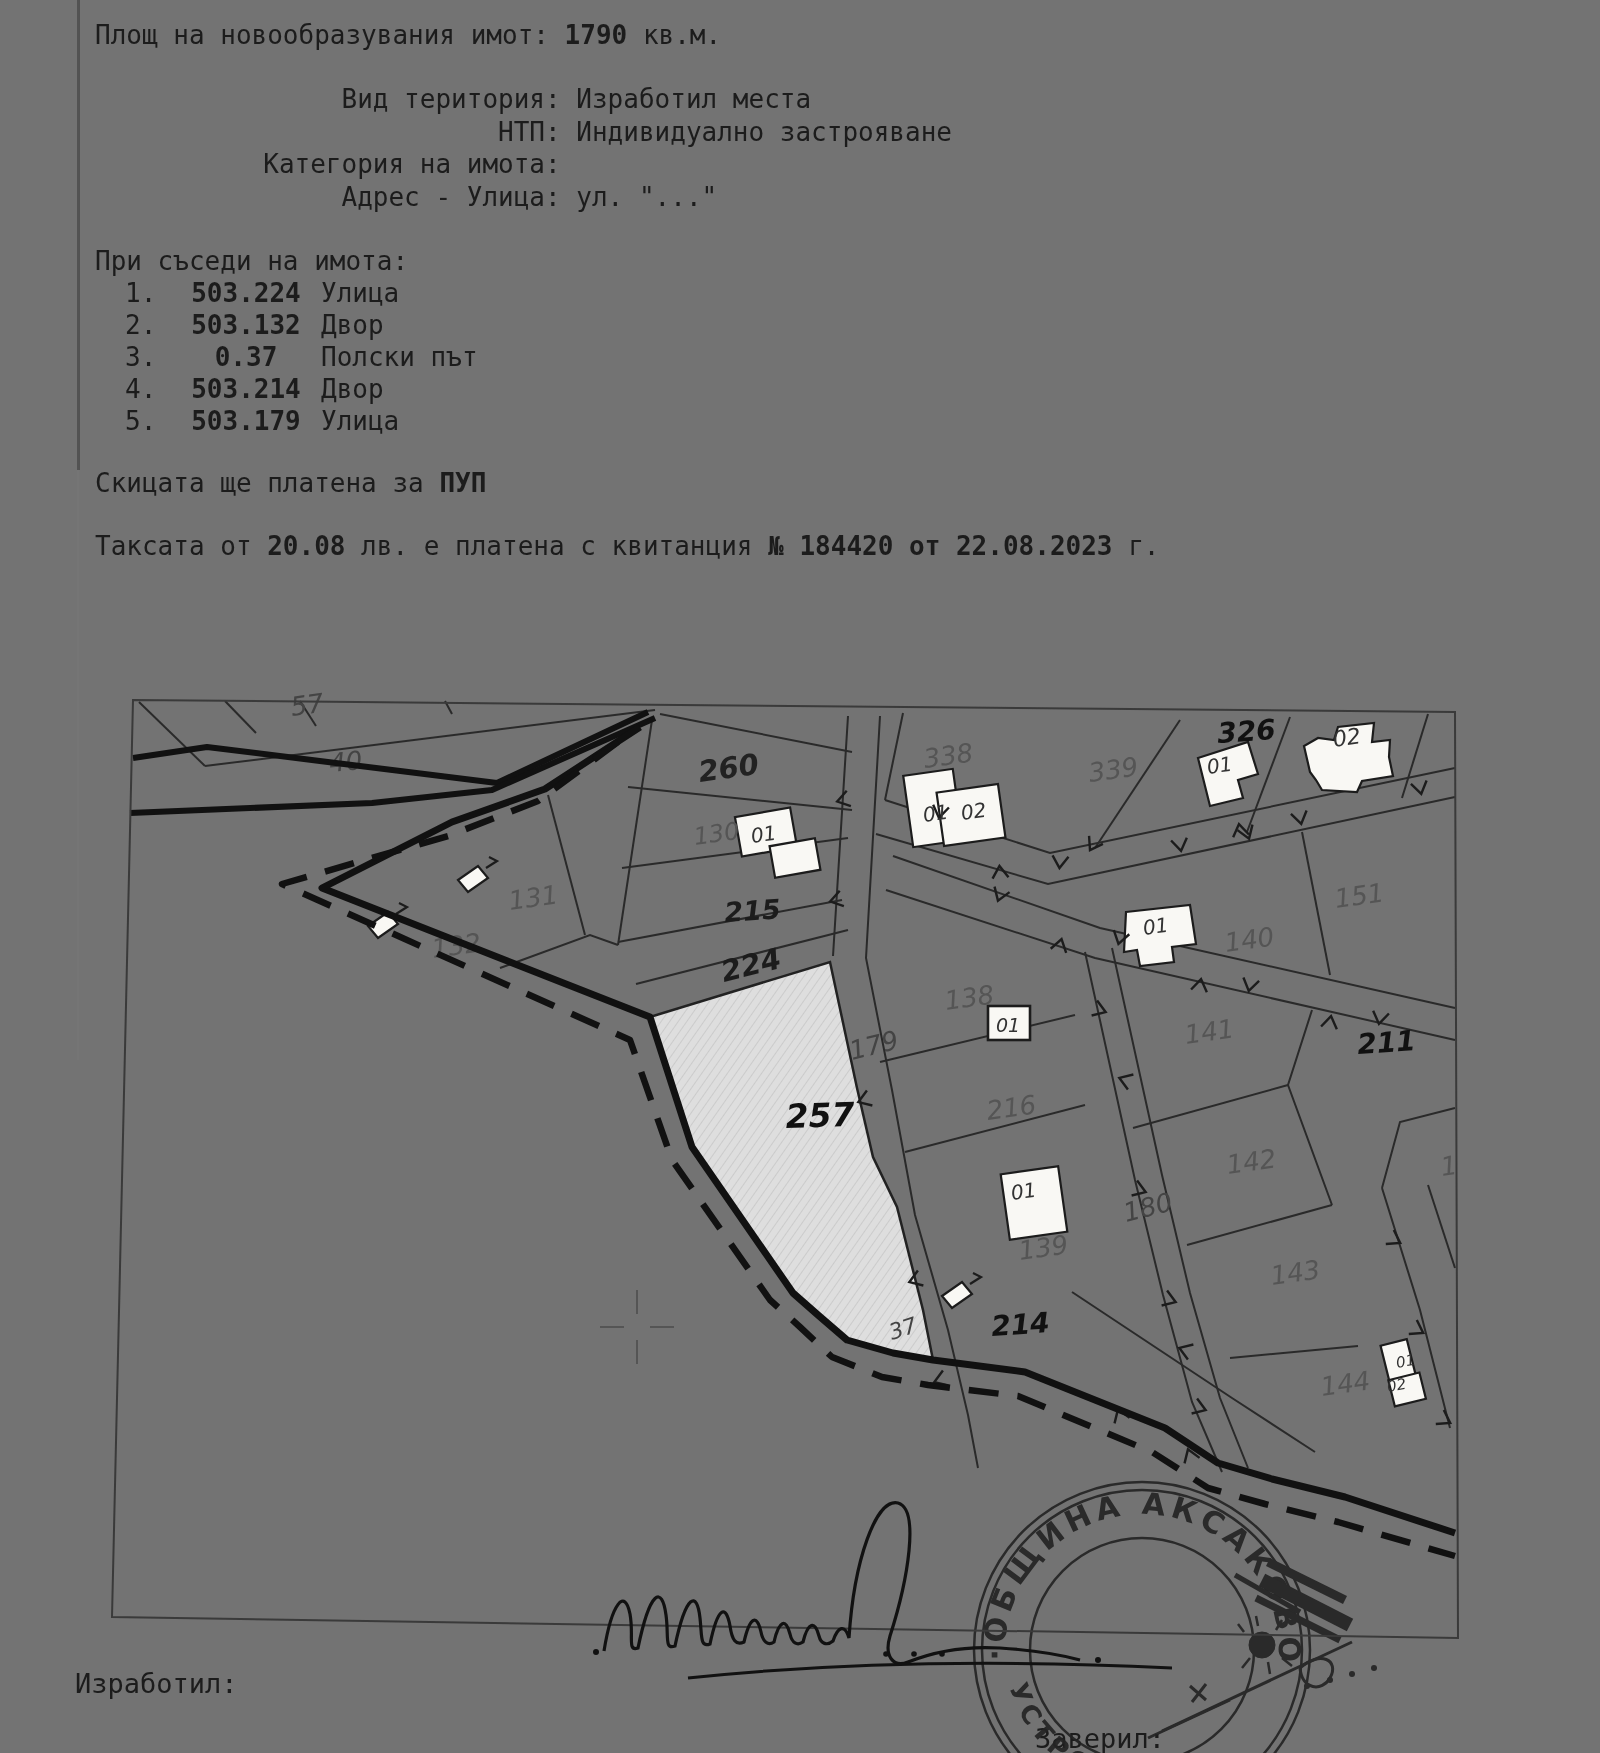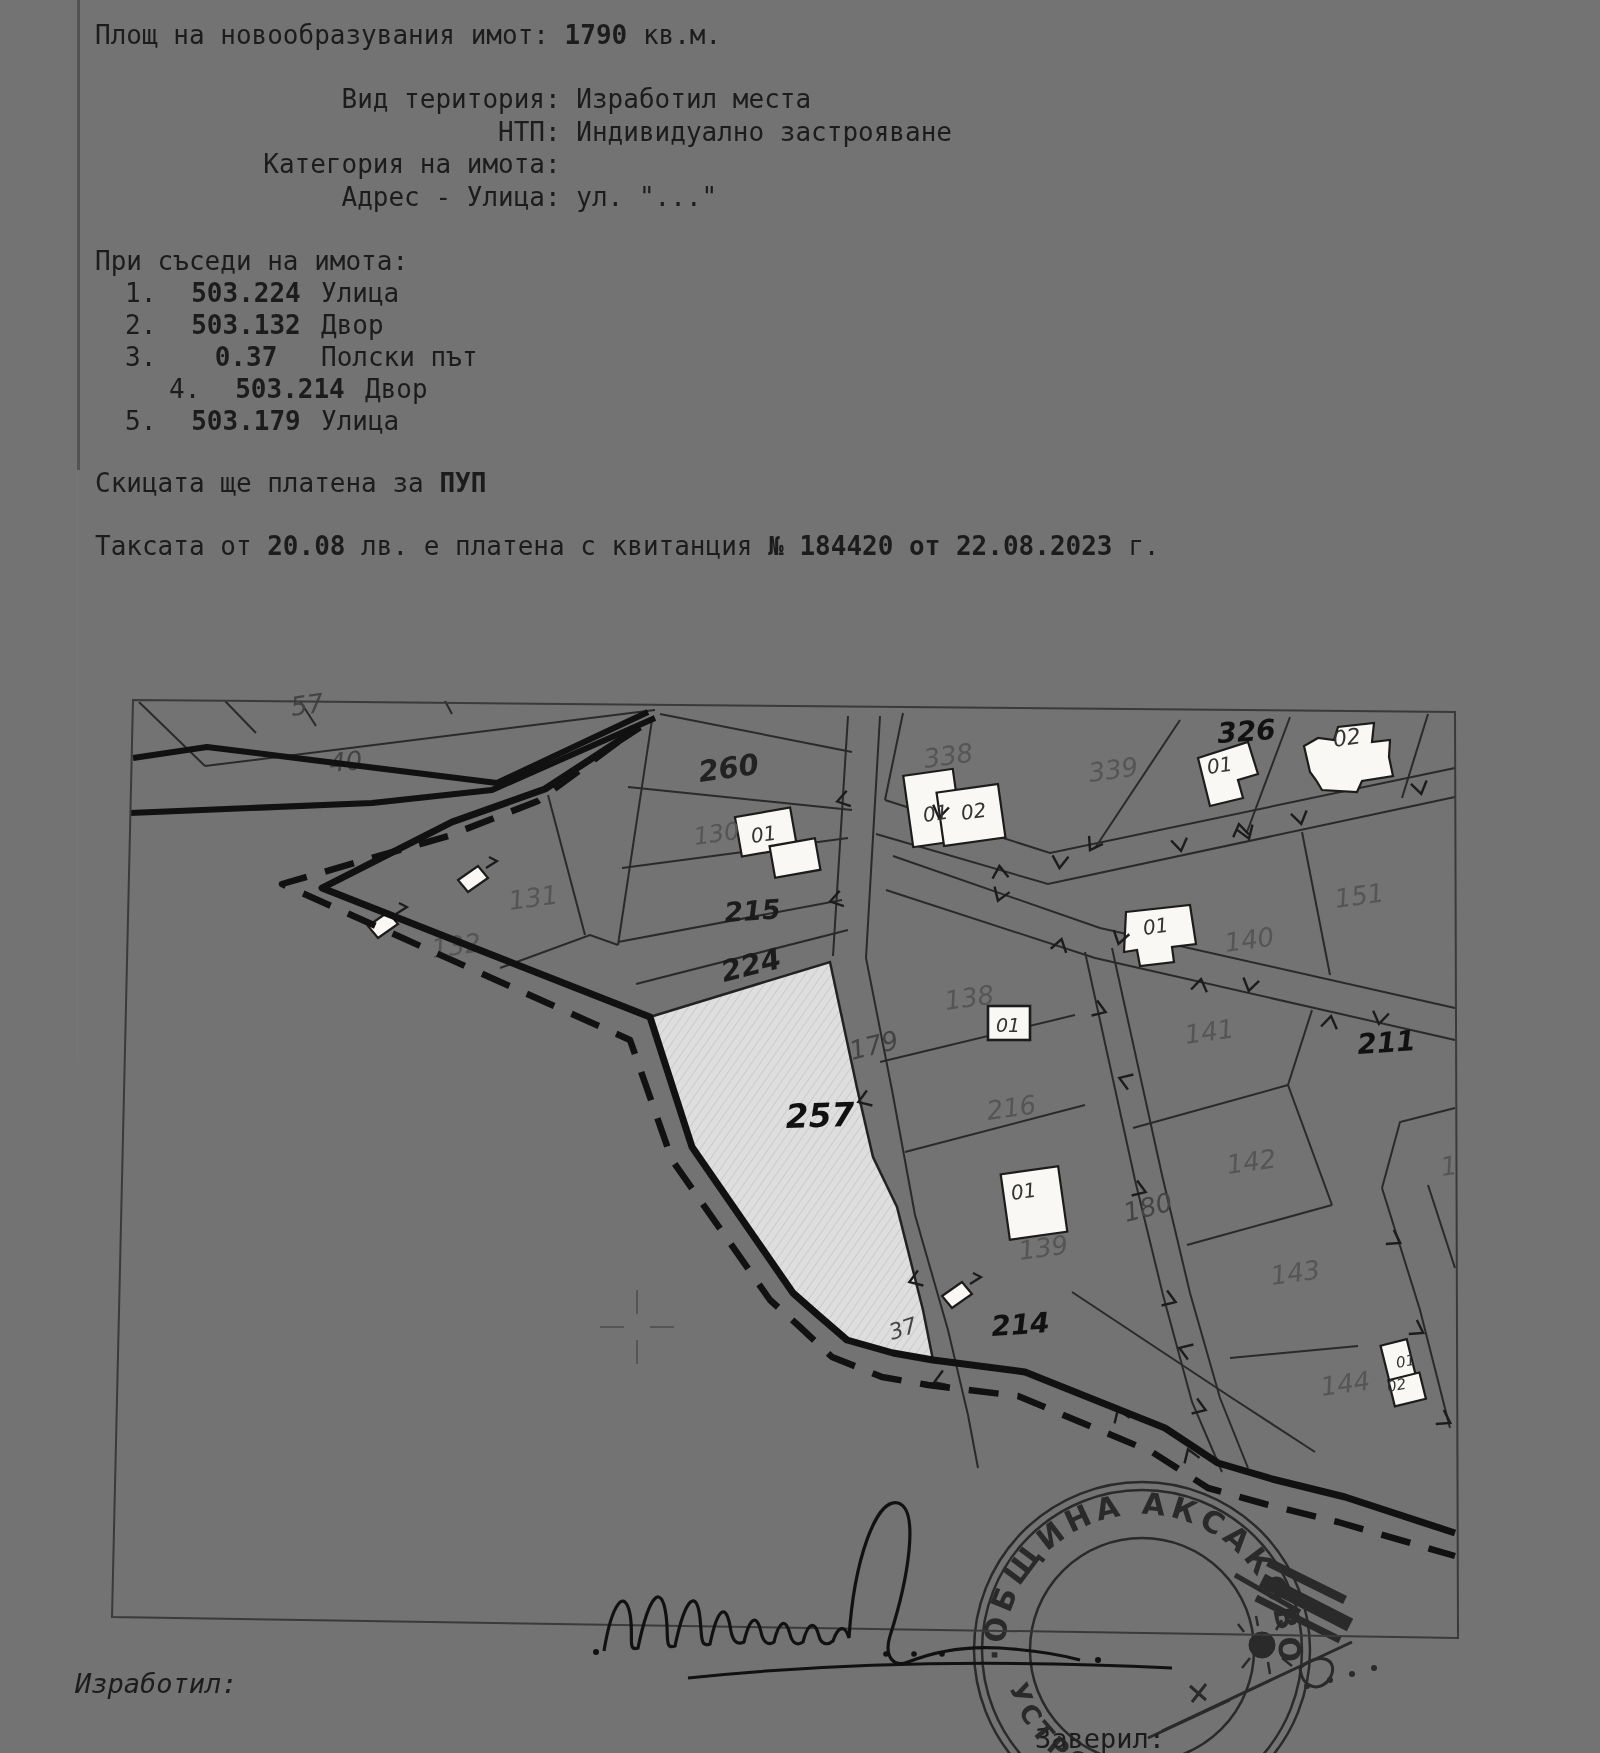"4. 503.214 Двор" div.tl { margin-left: 44px -> none }
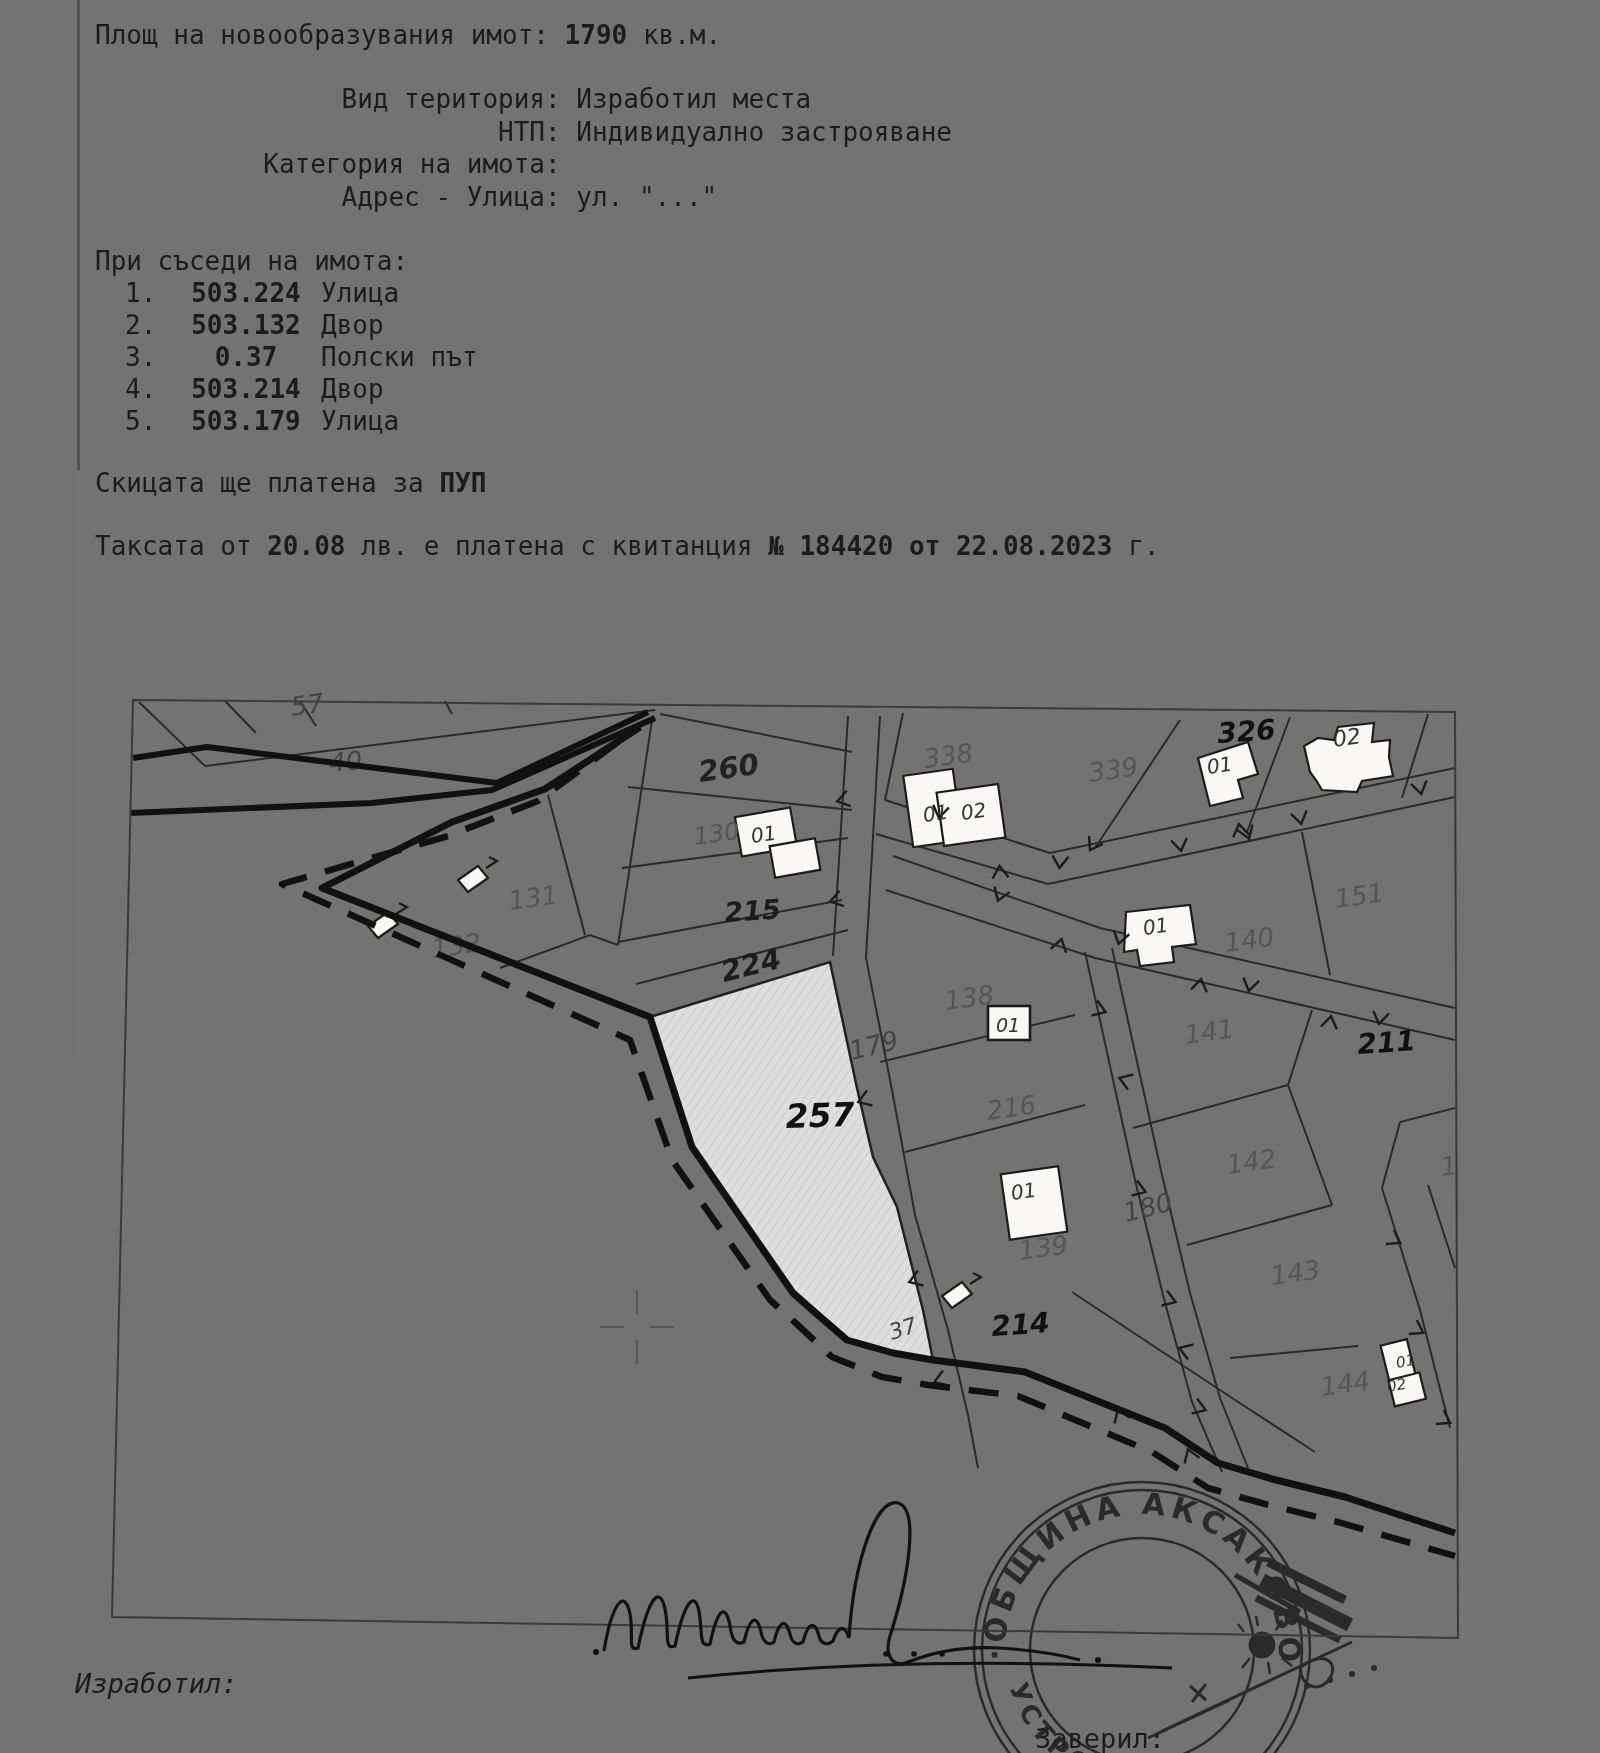"Изработил:" div.foot { font-style: italic -> none }
